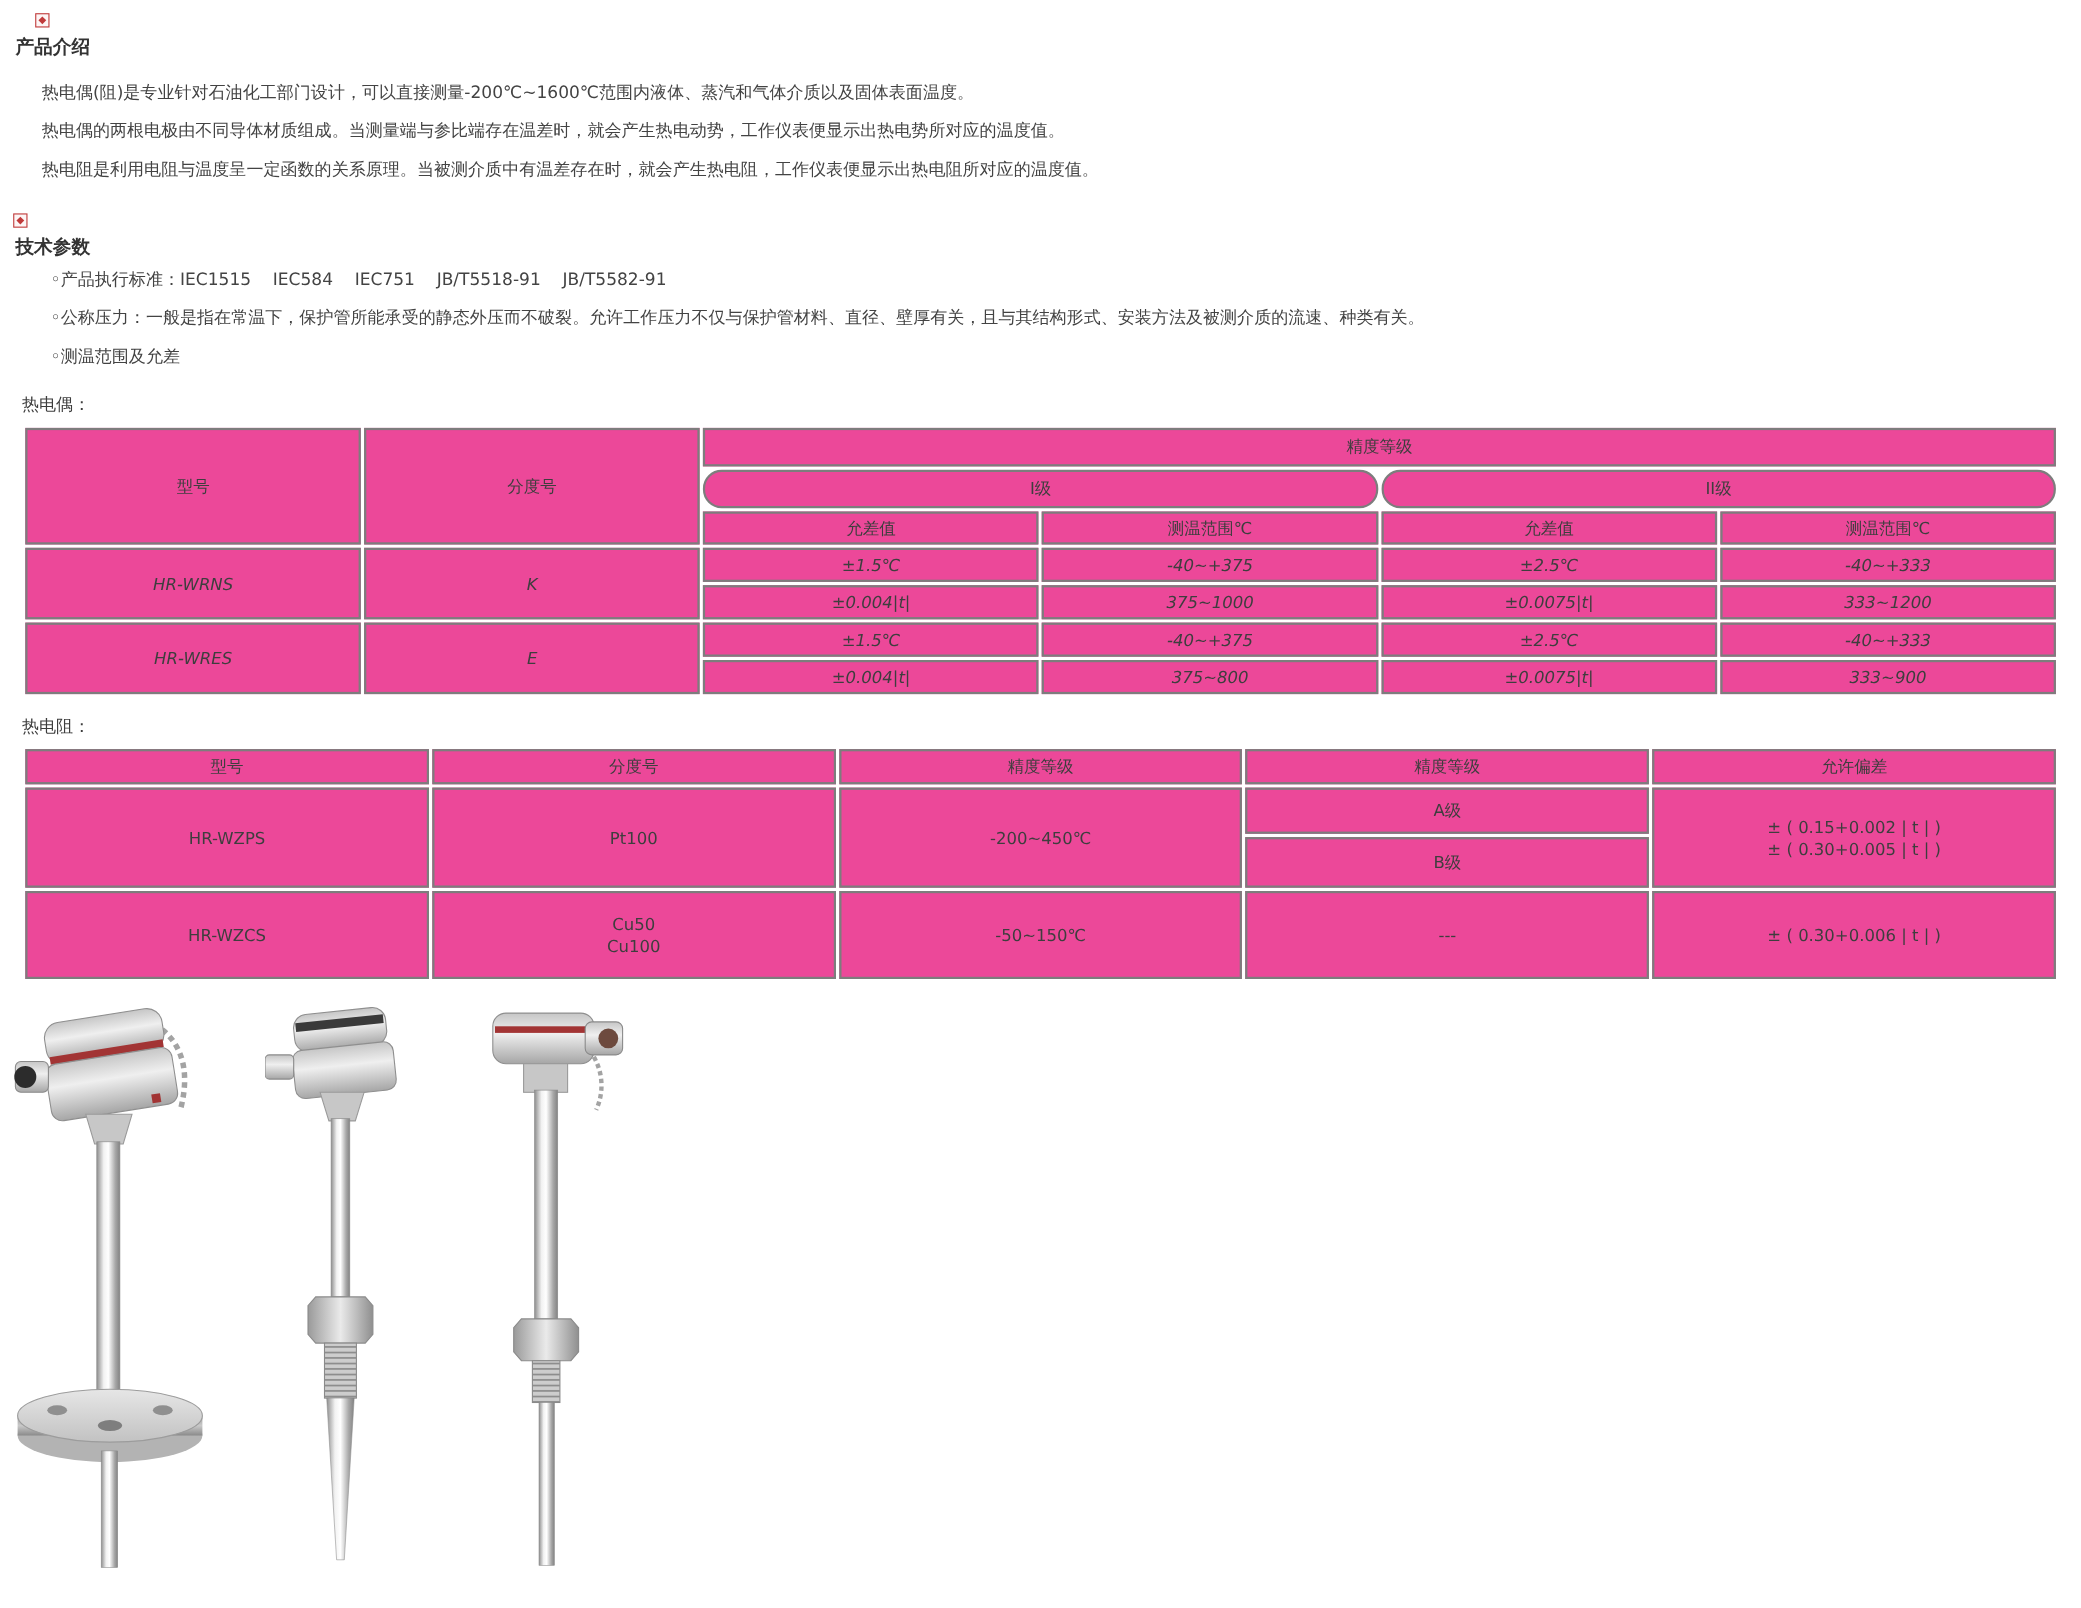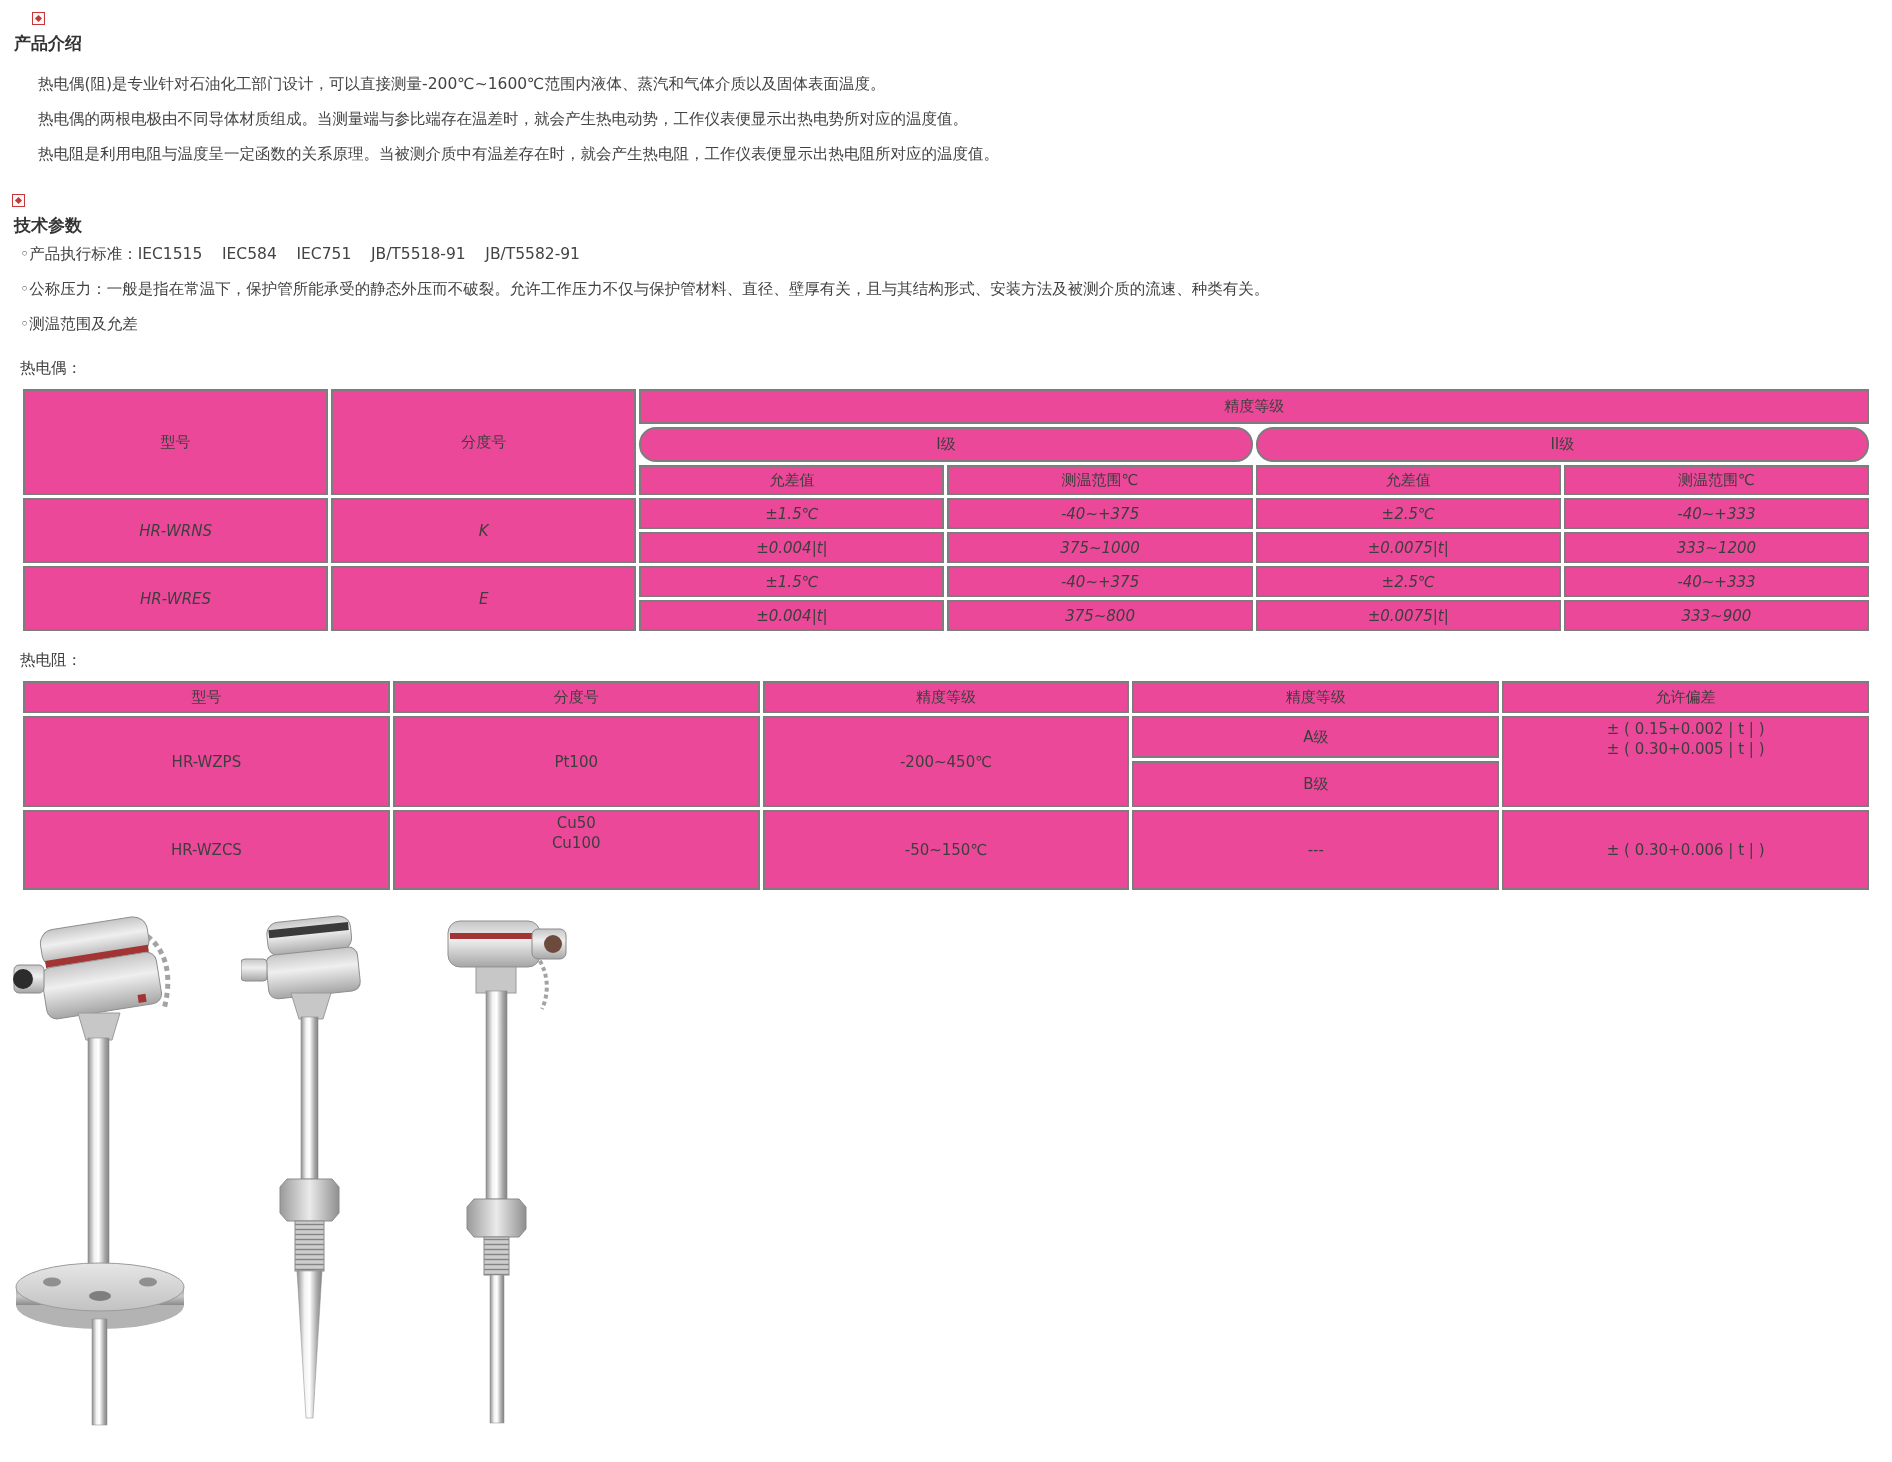"◦产品执行标准：IEC1515 IEC584 IEC751" .bullet { margin-left: 20px -> 46px }
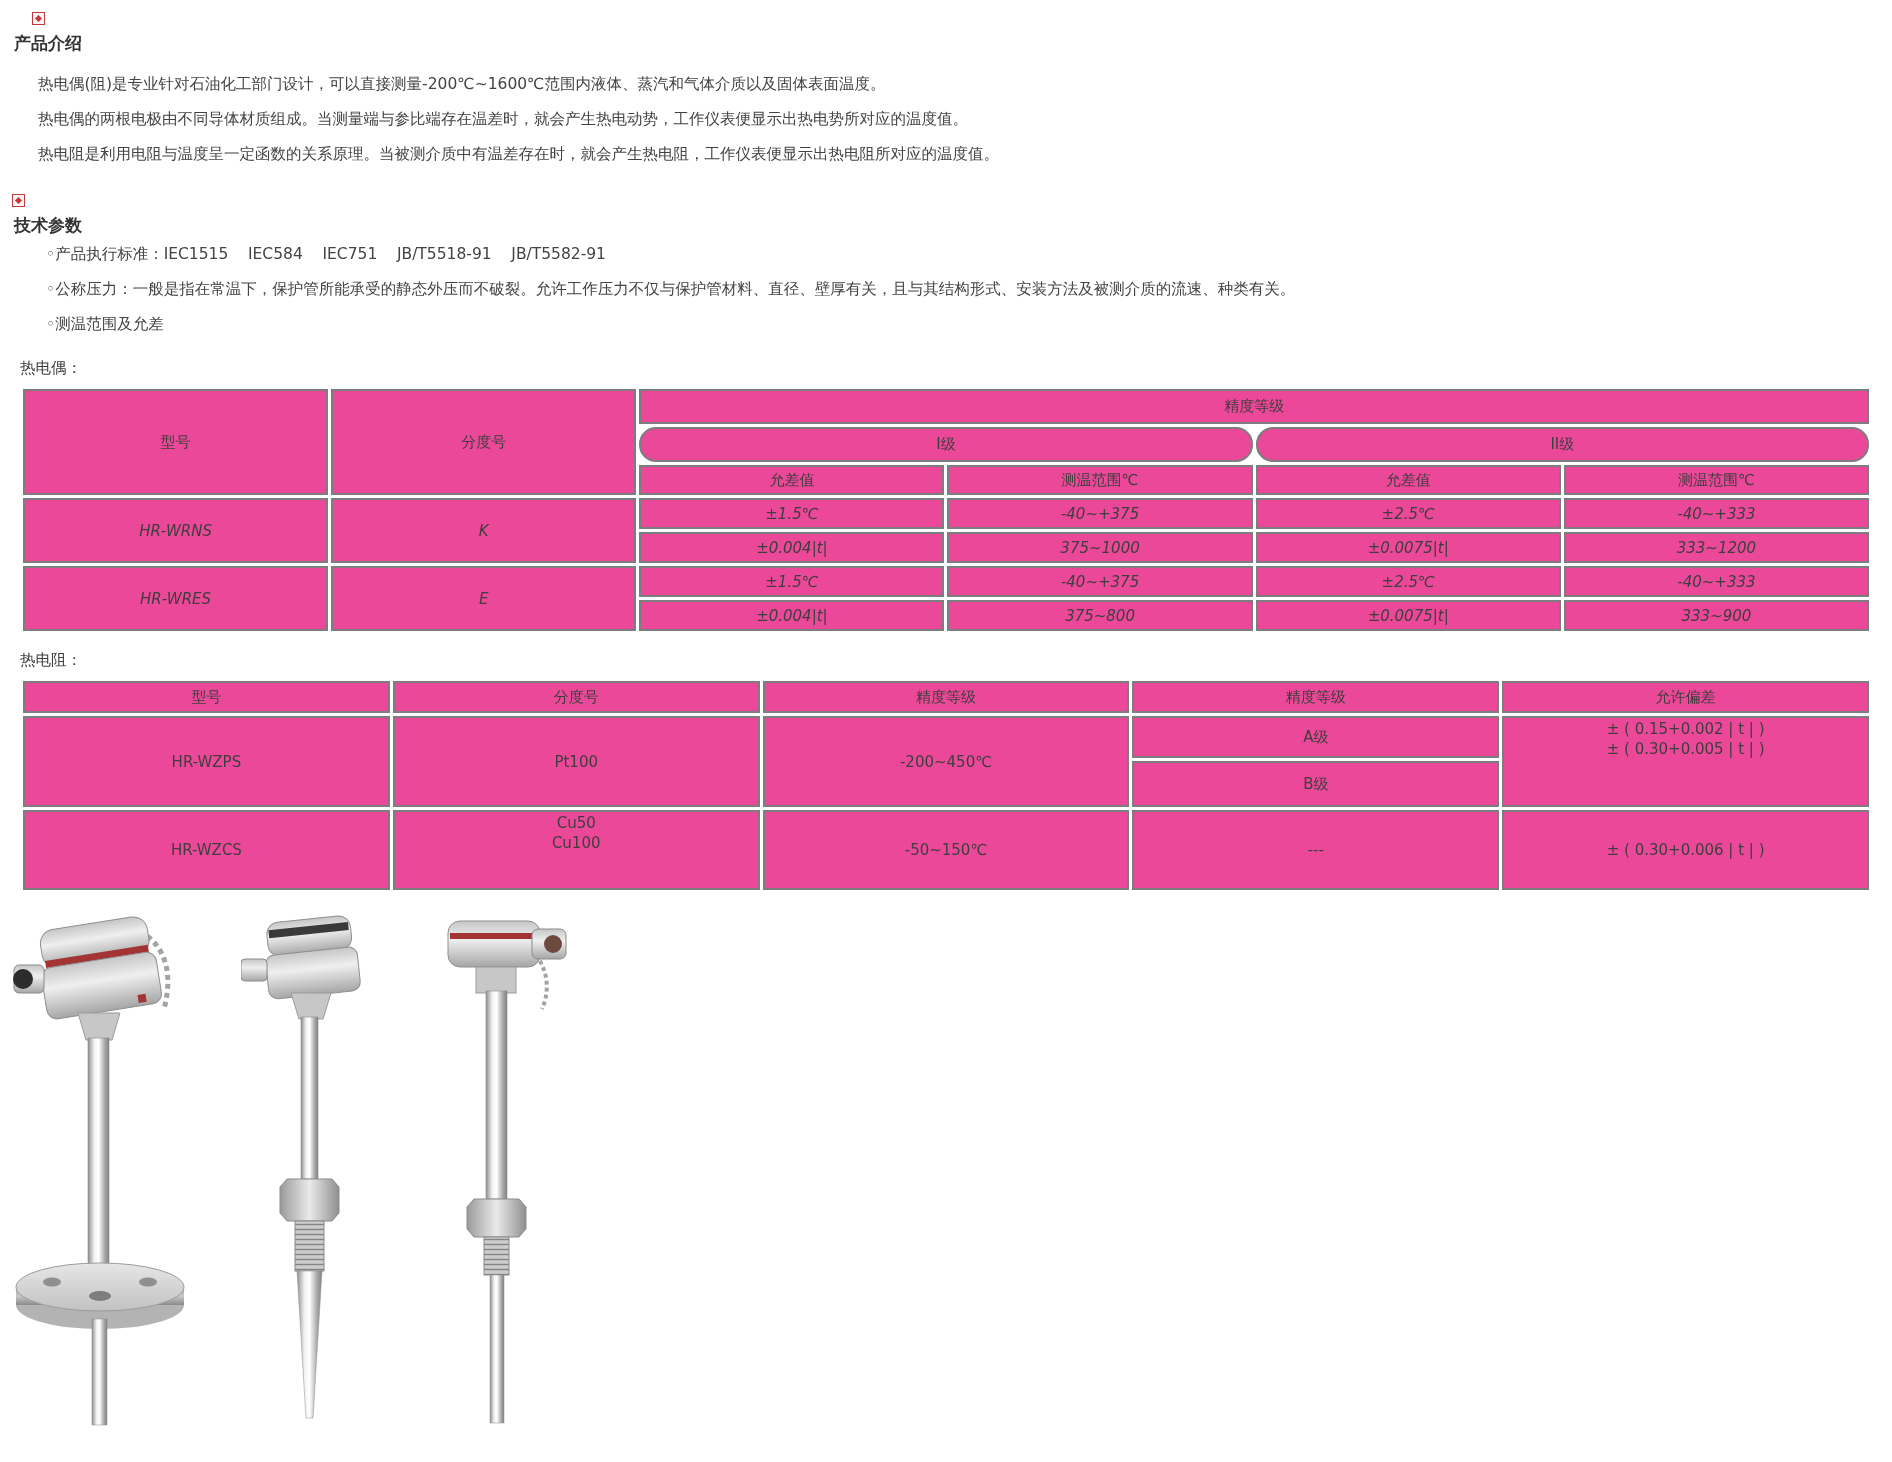"± ( 0.15+0.002 | t" .t2 .two-line { justify-content: flex-start -> center }
